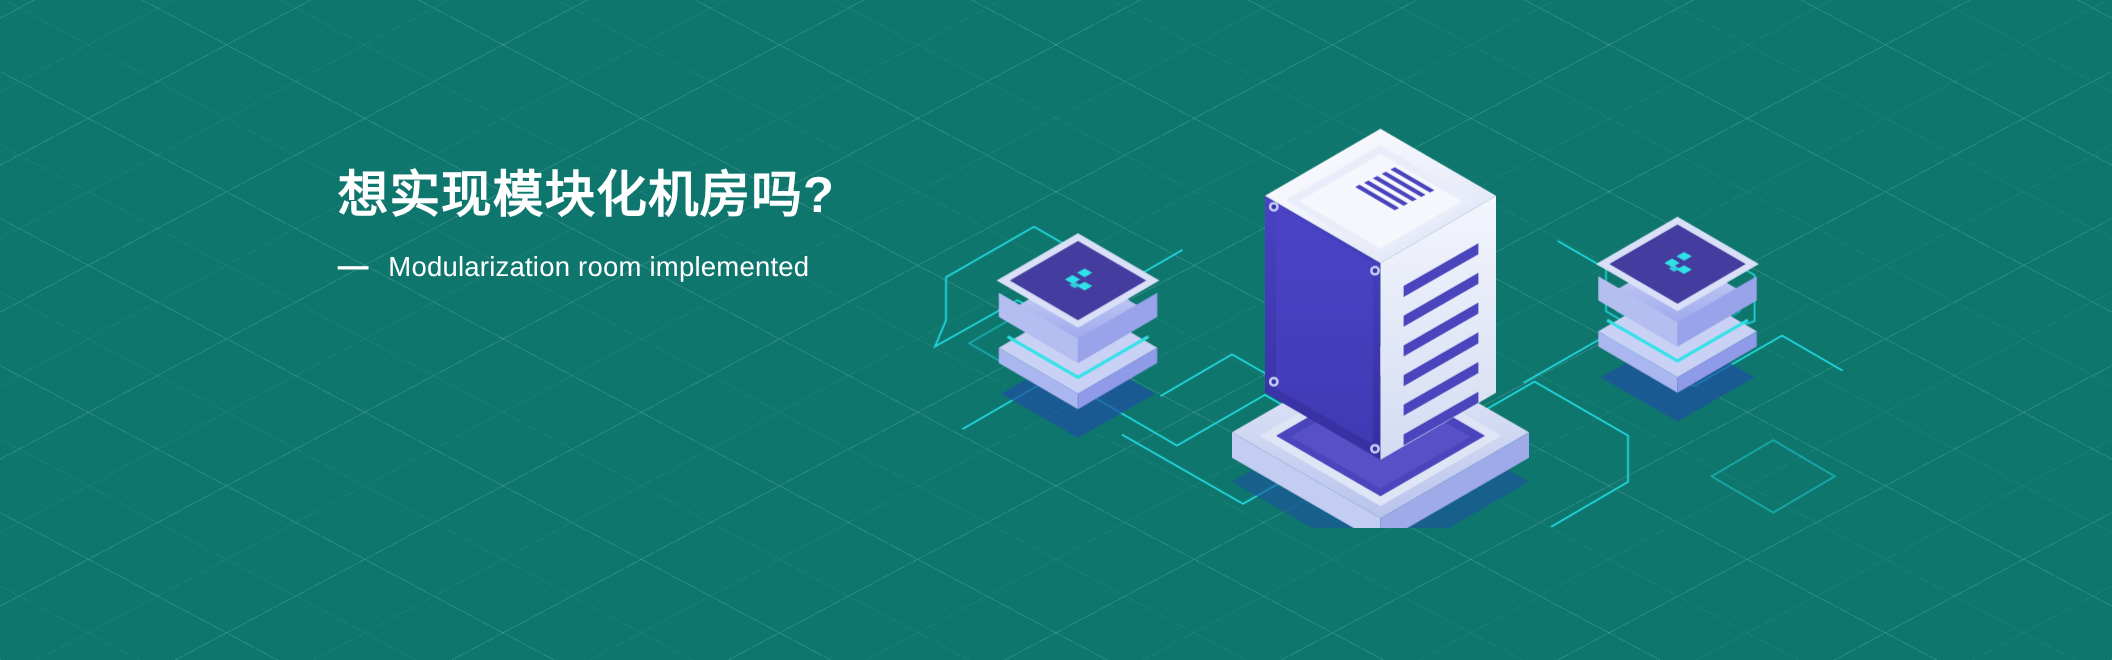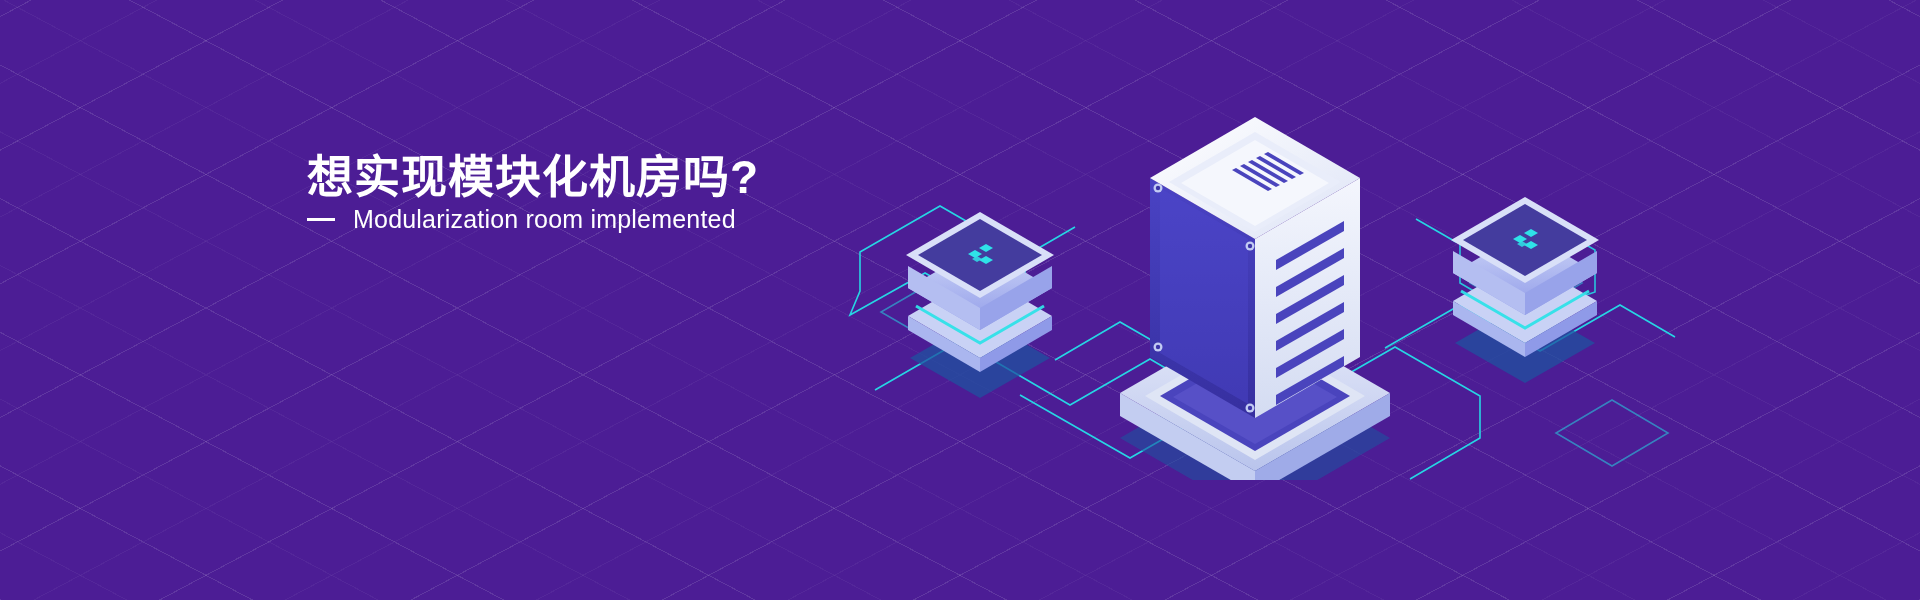"想实现模块化机房吗?" .banner { background: #4c1d95 -> #0f766e }
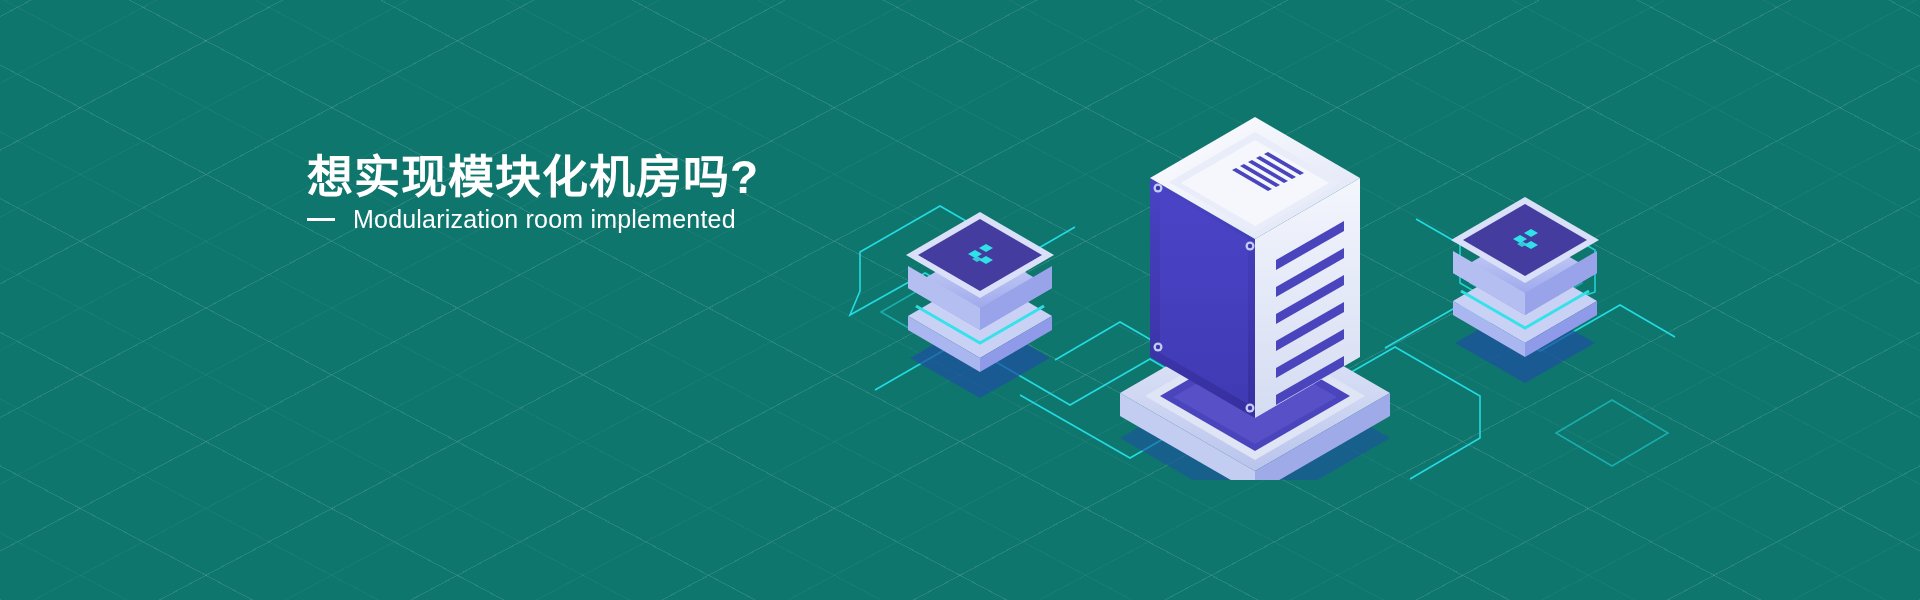"Modularization room implemented" .subline { margin-top: none -> 24px }
